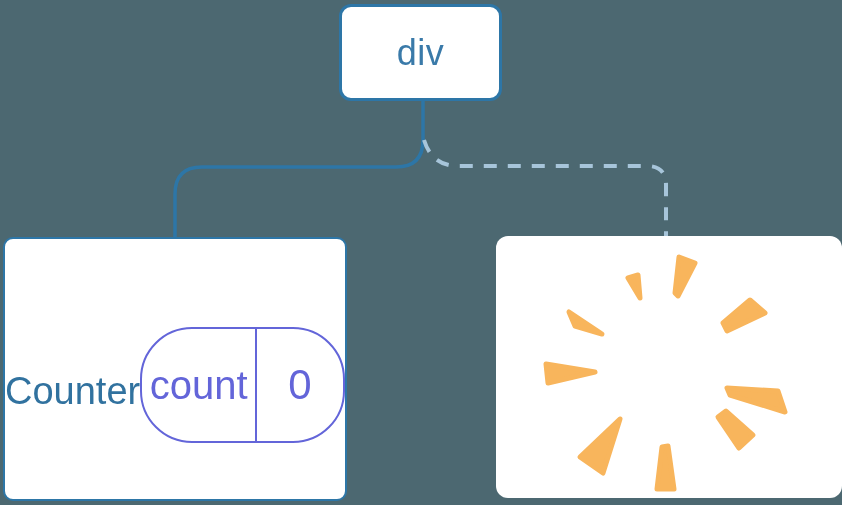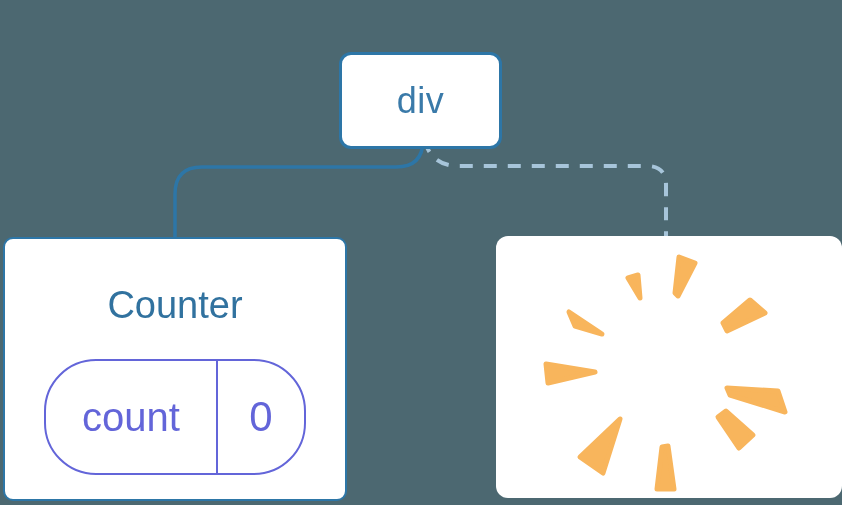"div" .root-node { margin-top: 48px -> none }
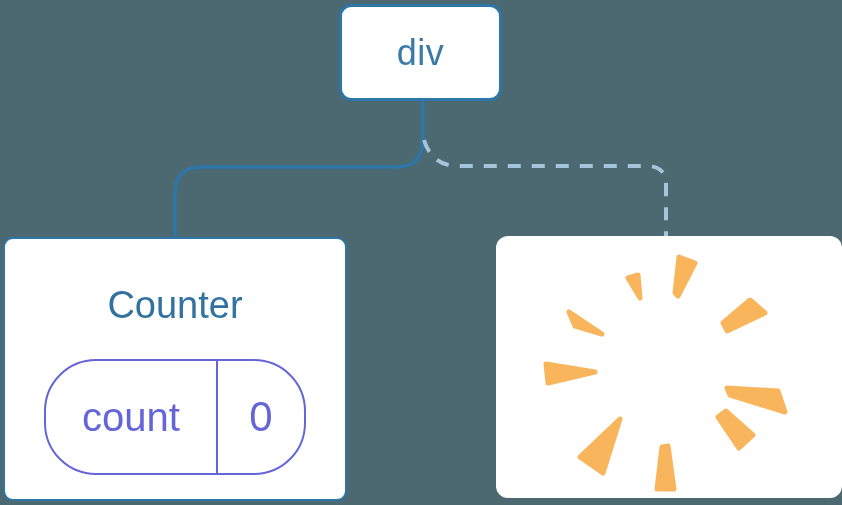"Counter" .component-card { flex-direction: column -> row }
